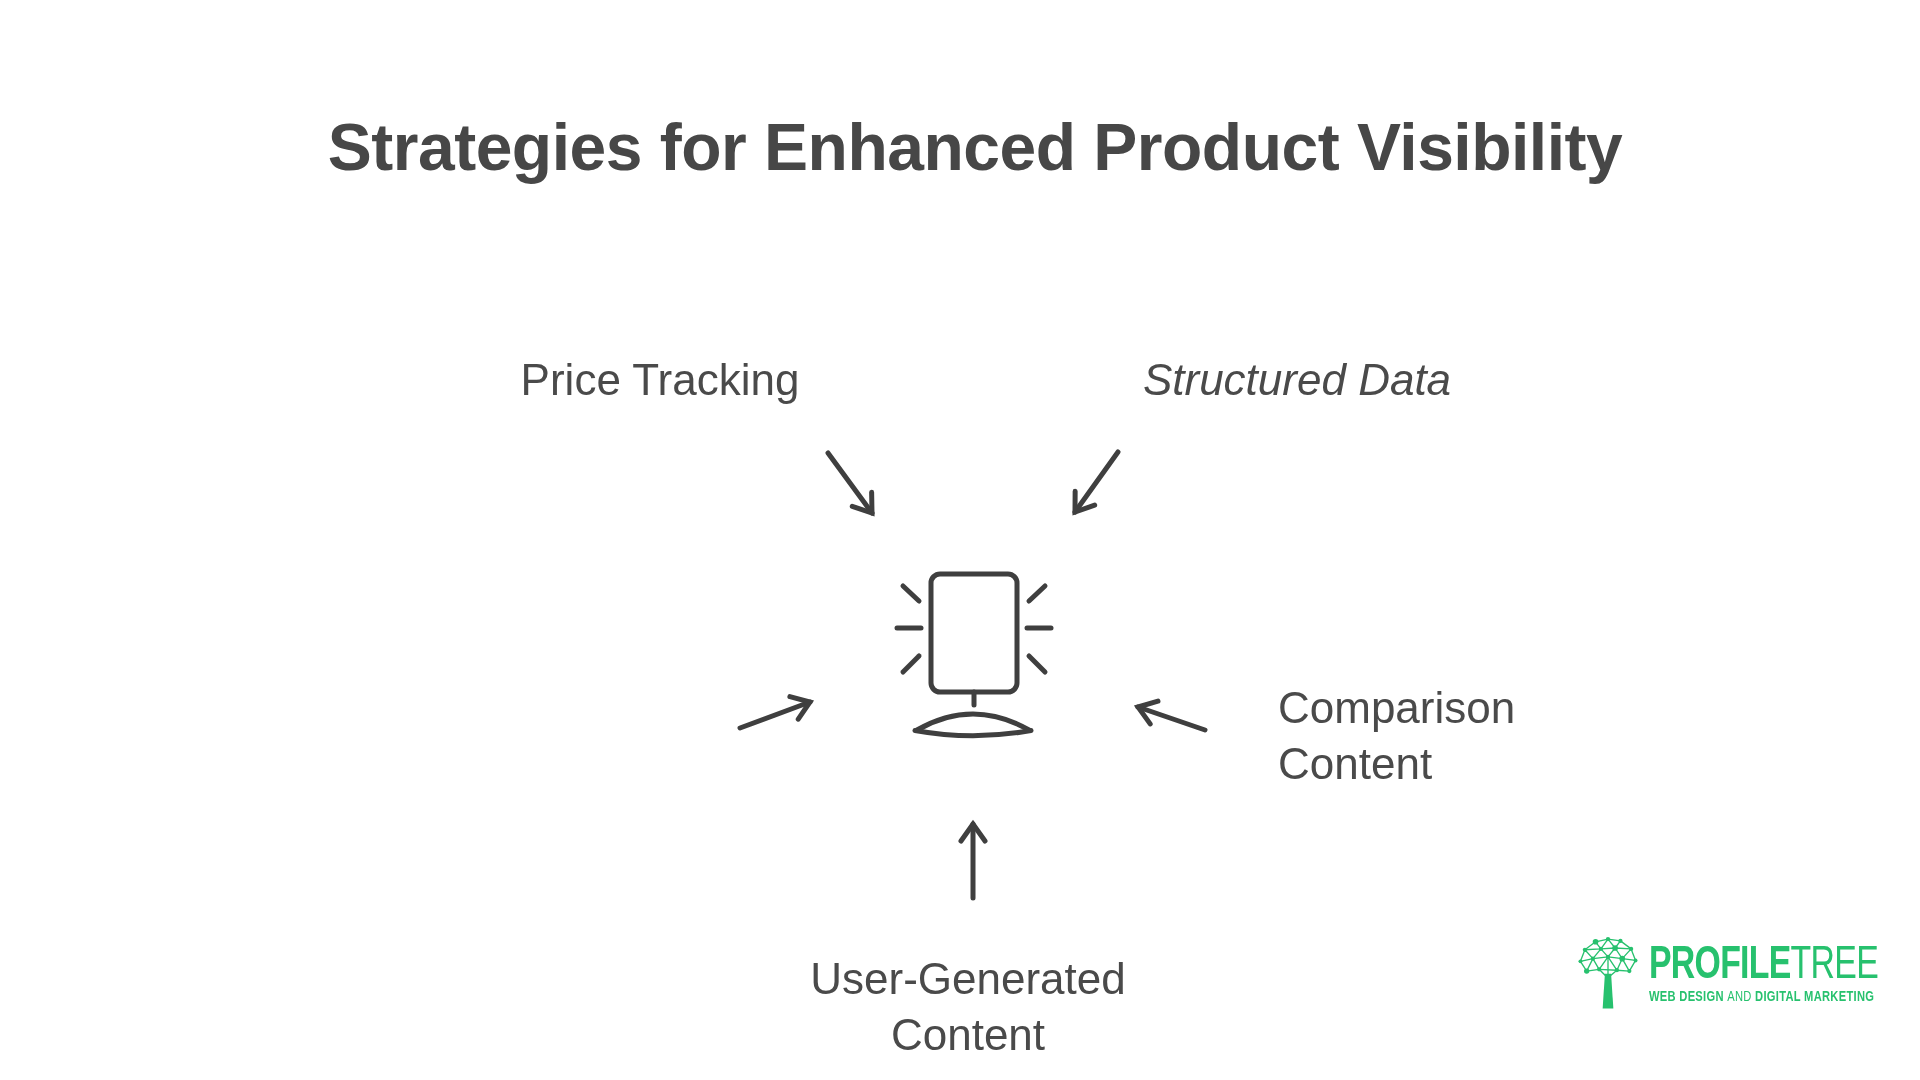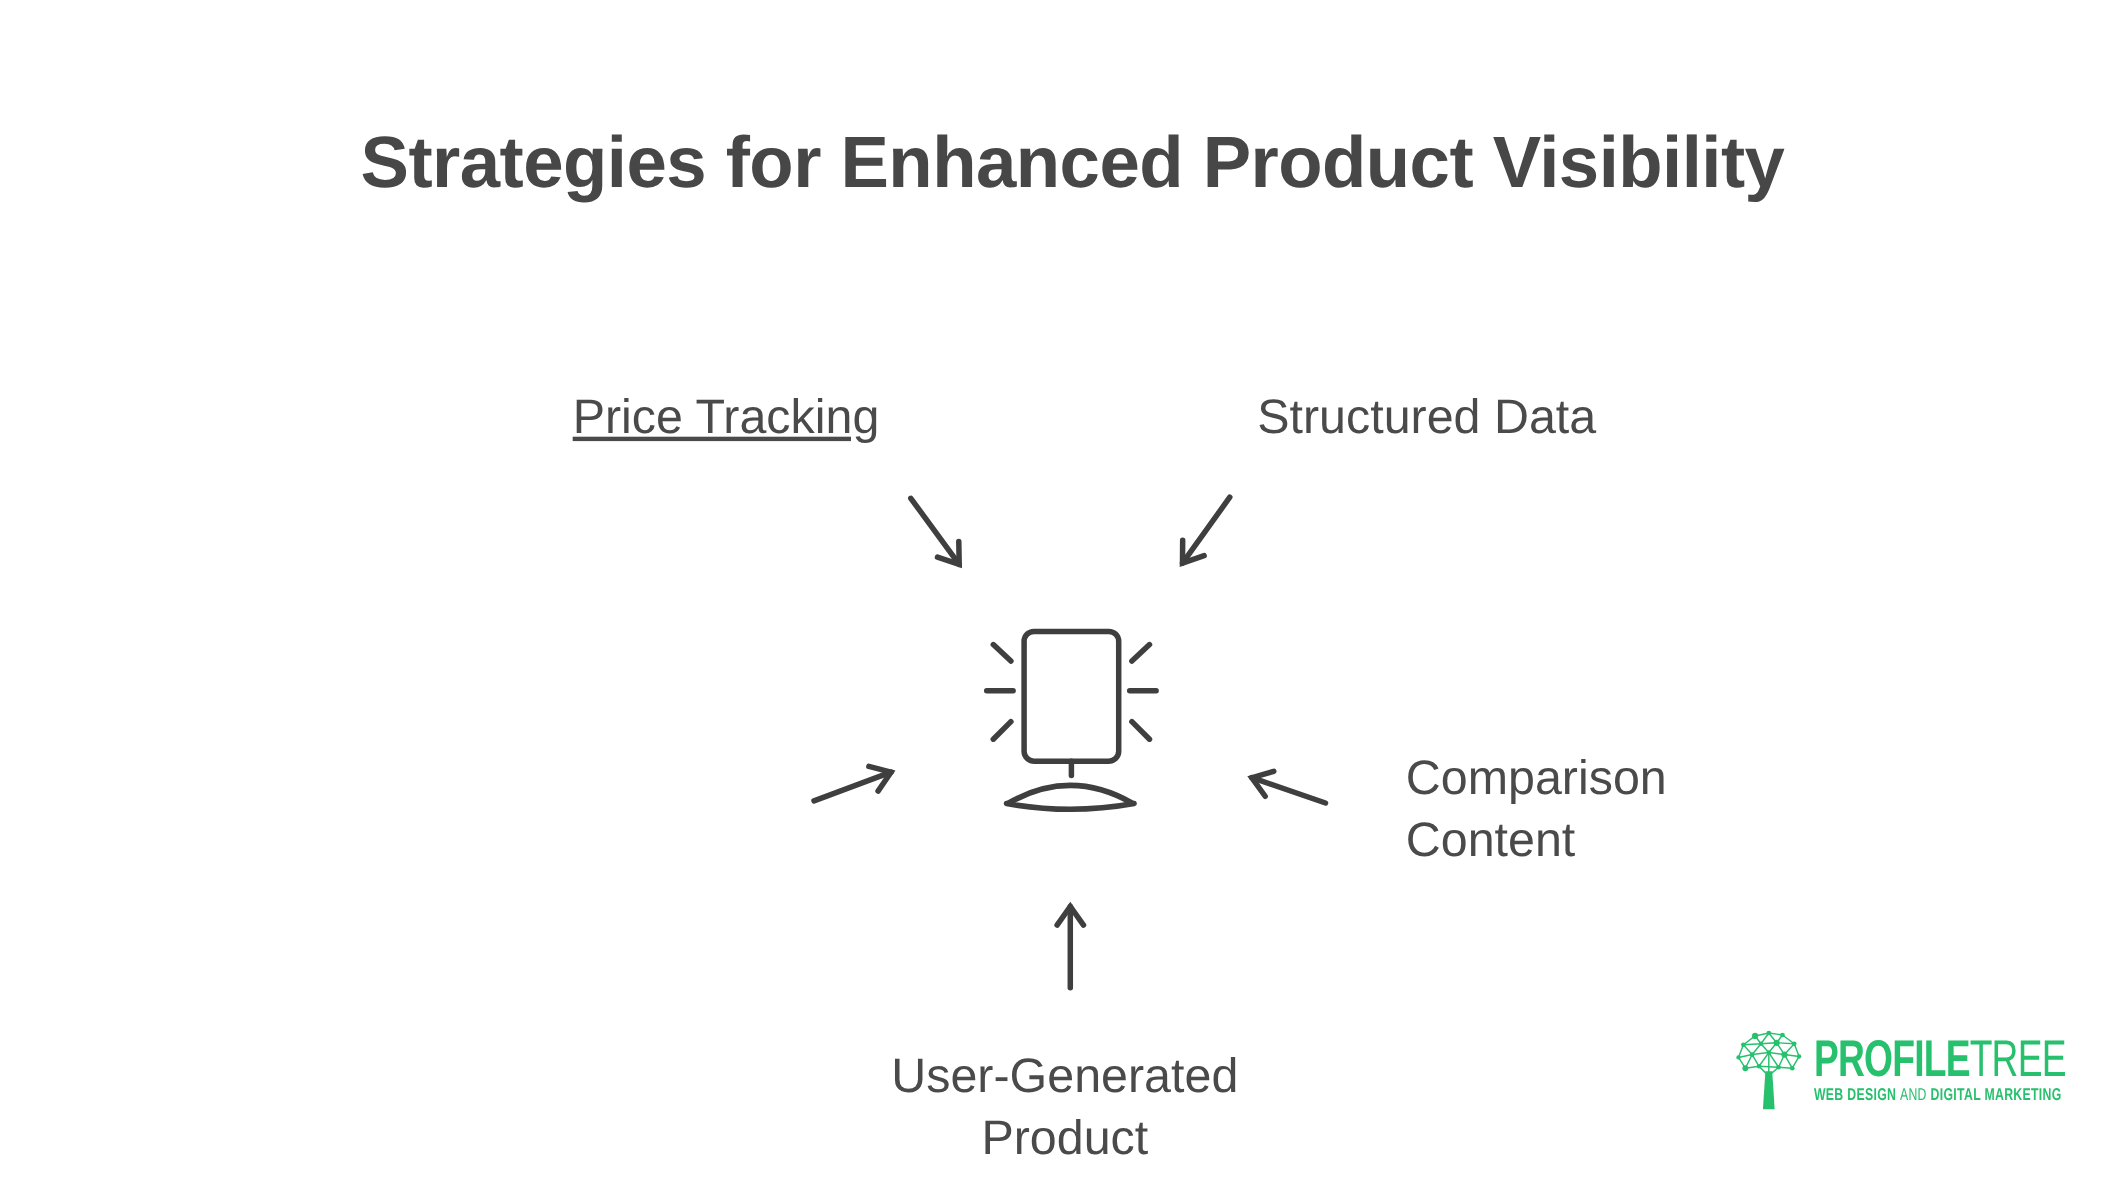"Price Tracking" .label-price { text-decoration: underline -> none }
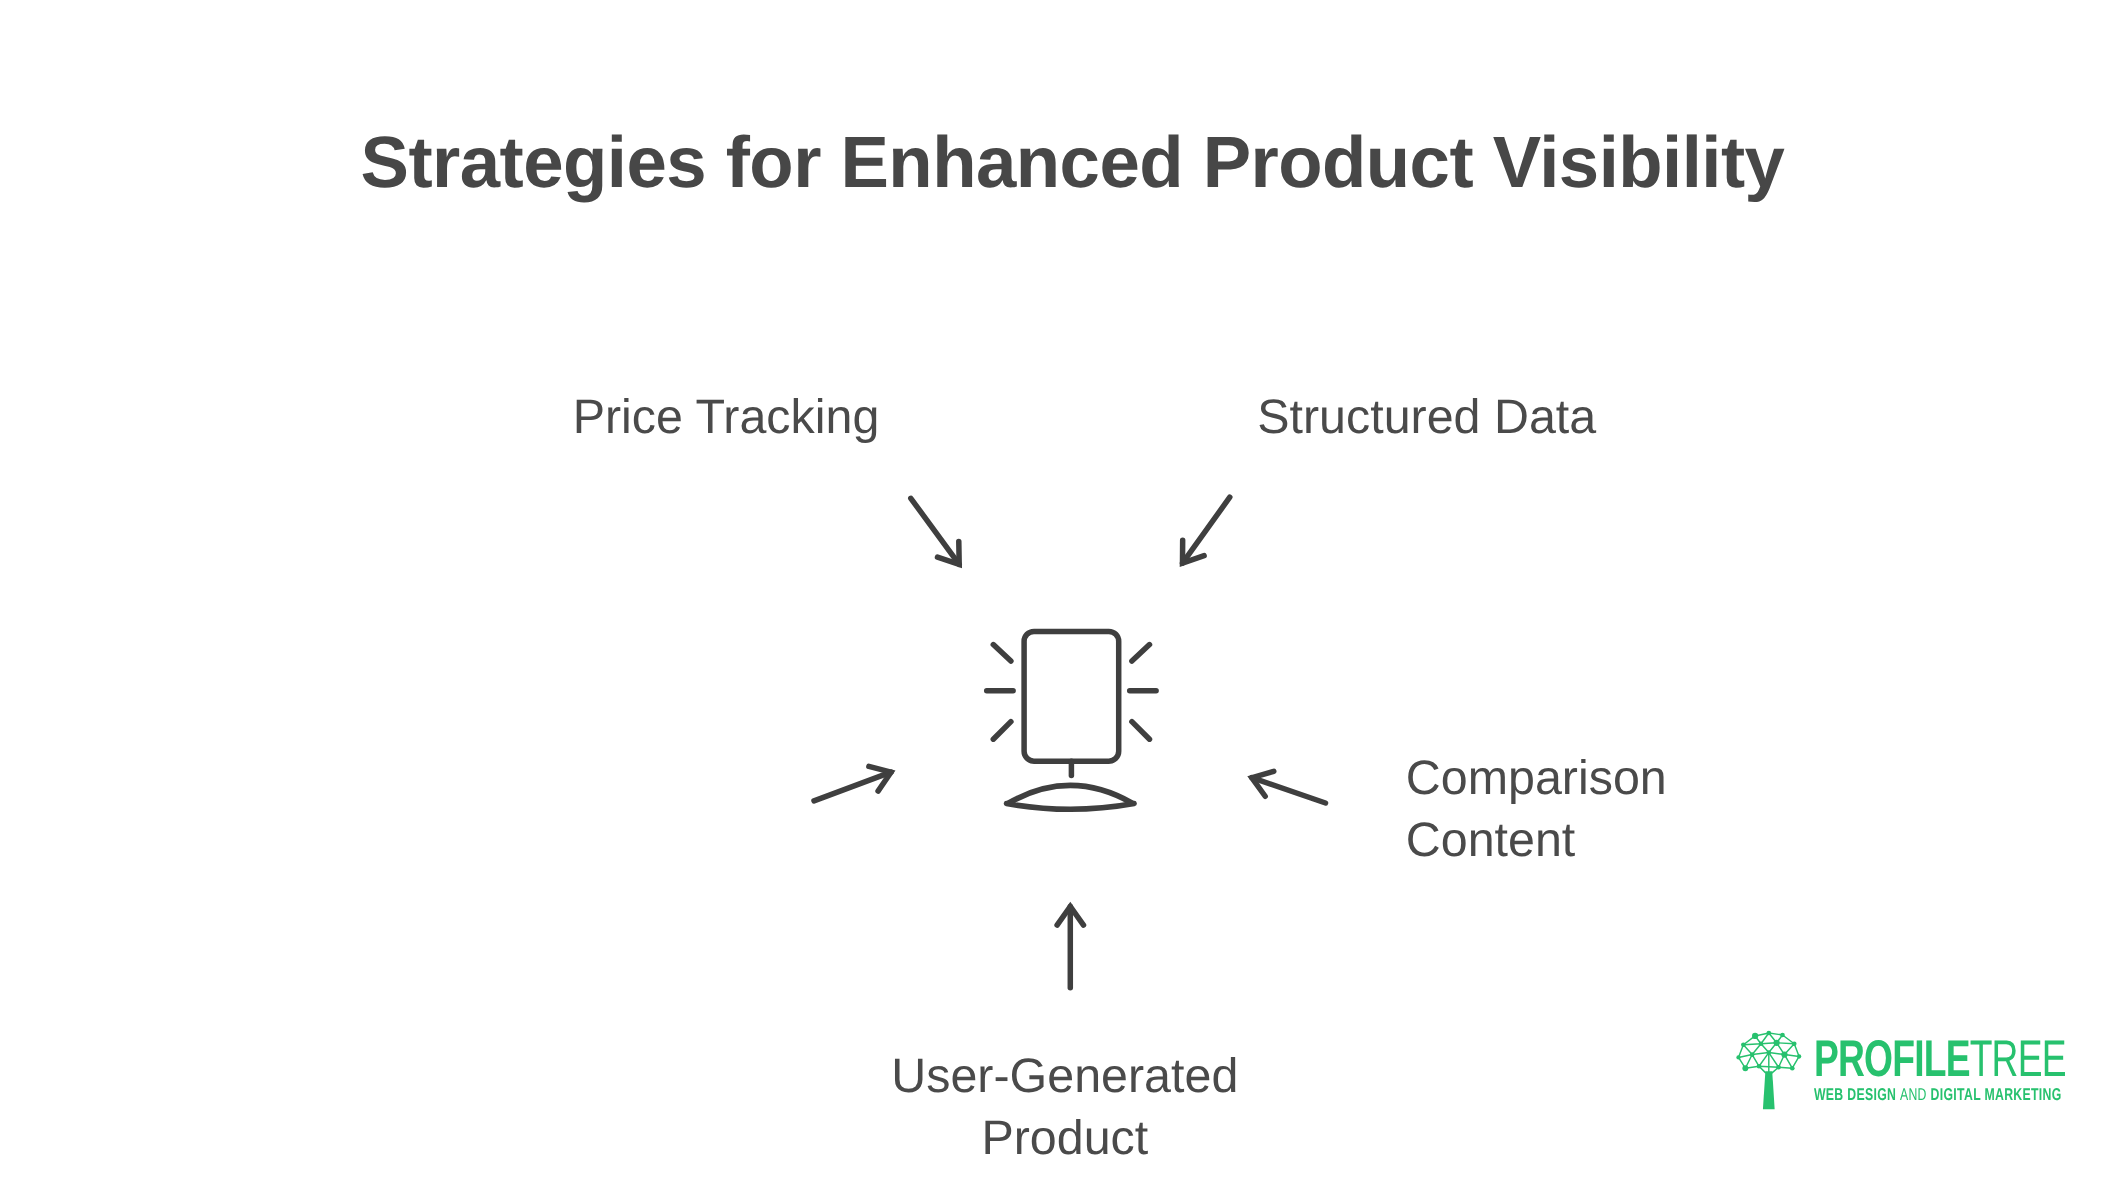"Structured Data" .label-structured { font-style: none -> italic }
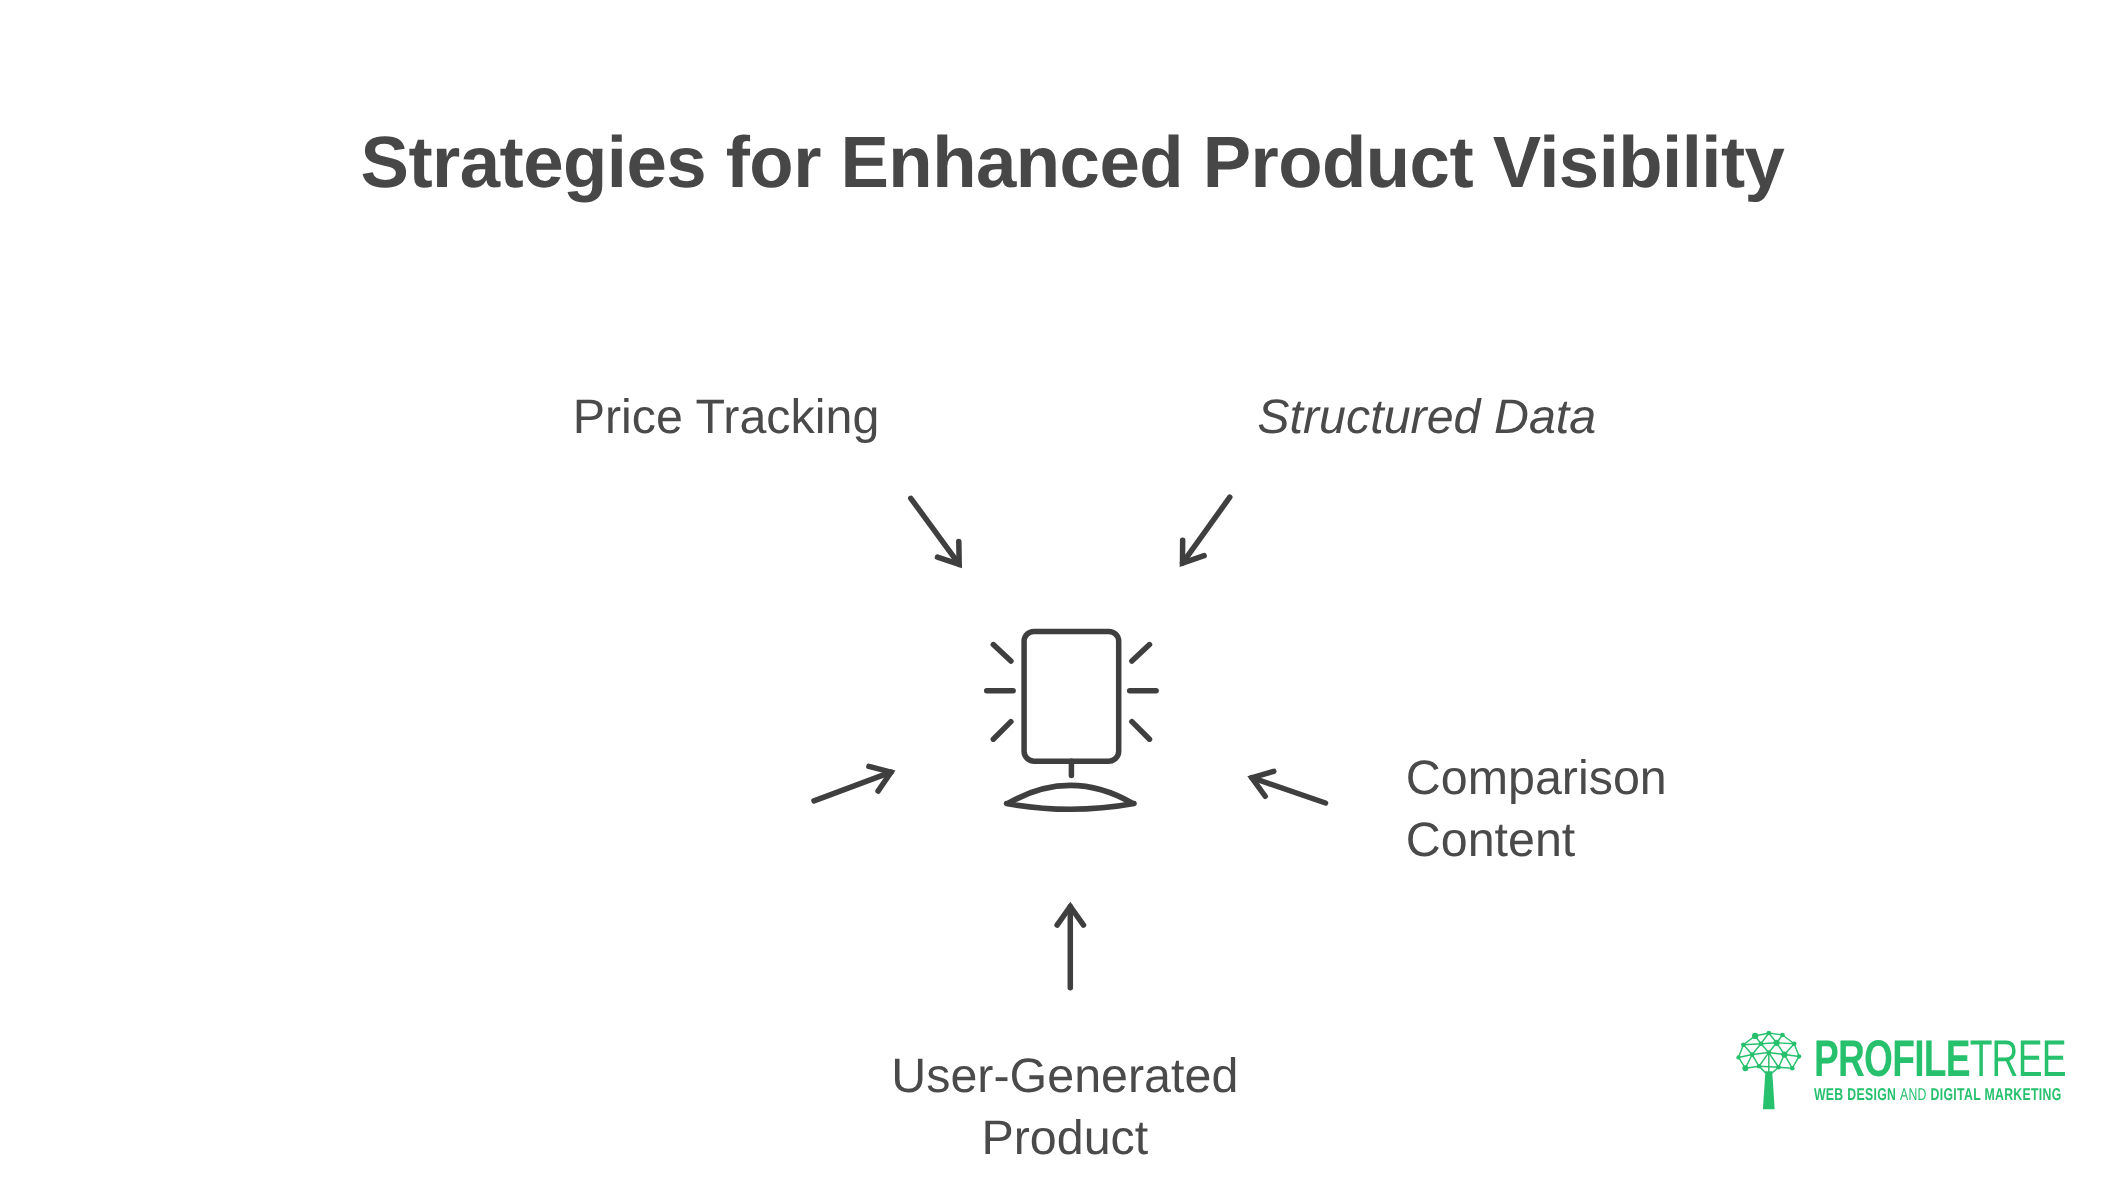"User-Generated" div.label { text: Product -> Content }
